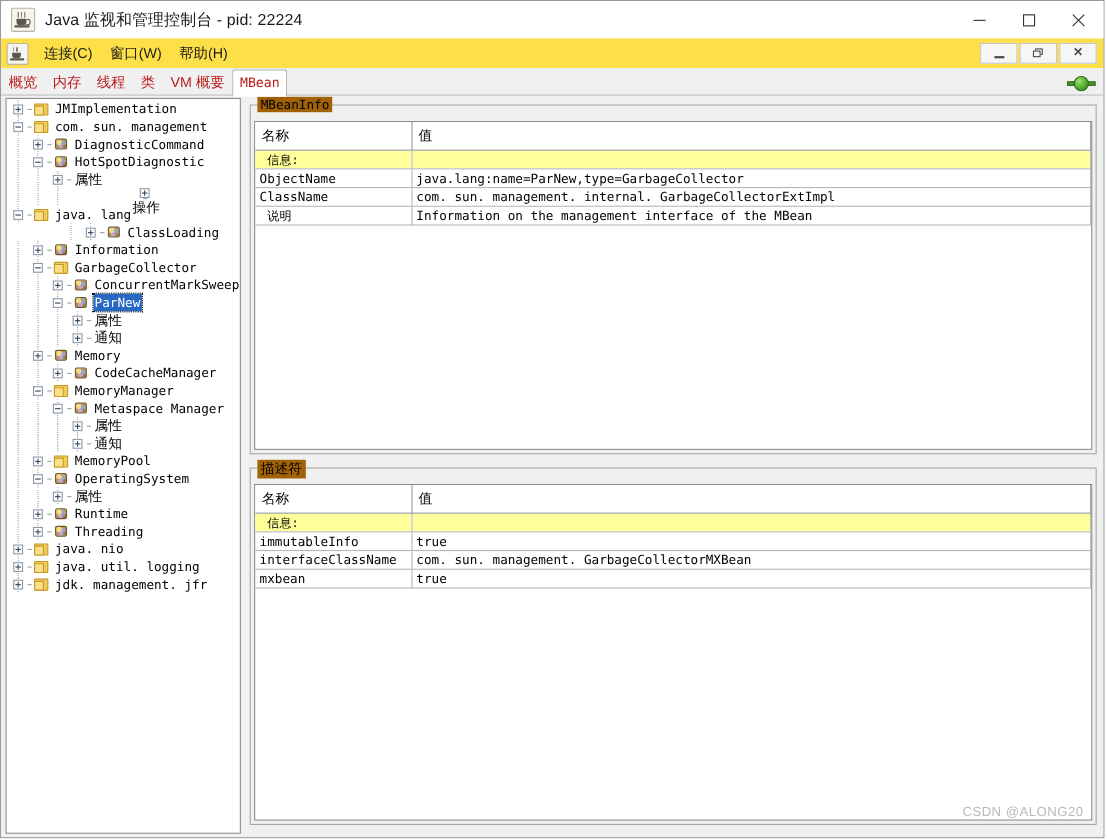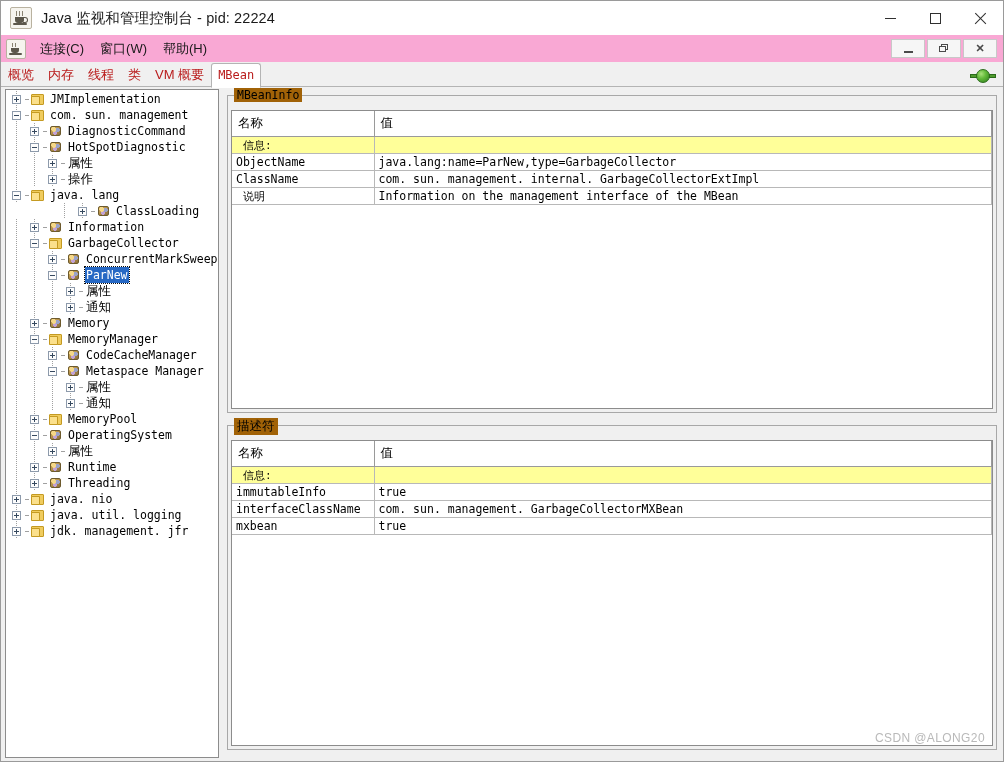"连接(C)" .menubar { background: #f9a8d4 -> #fde047 }
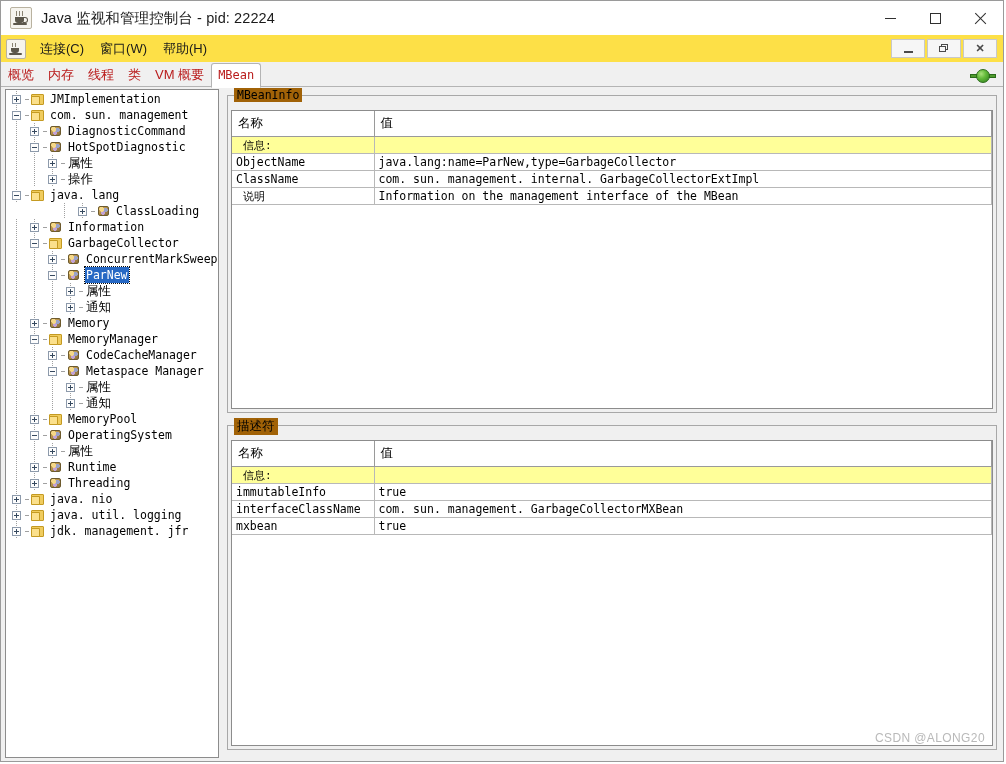"操作" div.trow { flex-direction: none -> column }
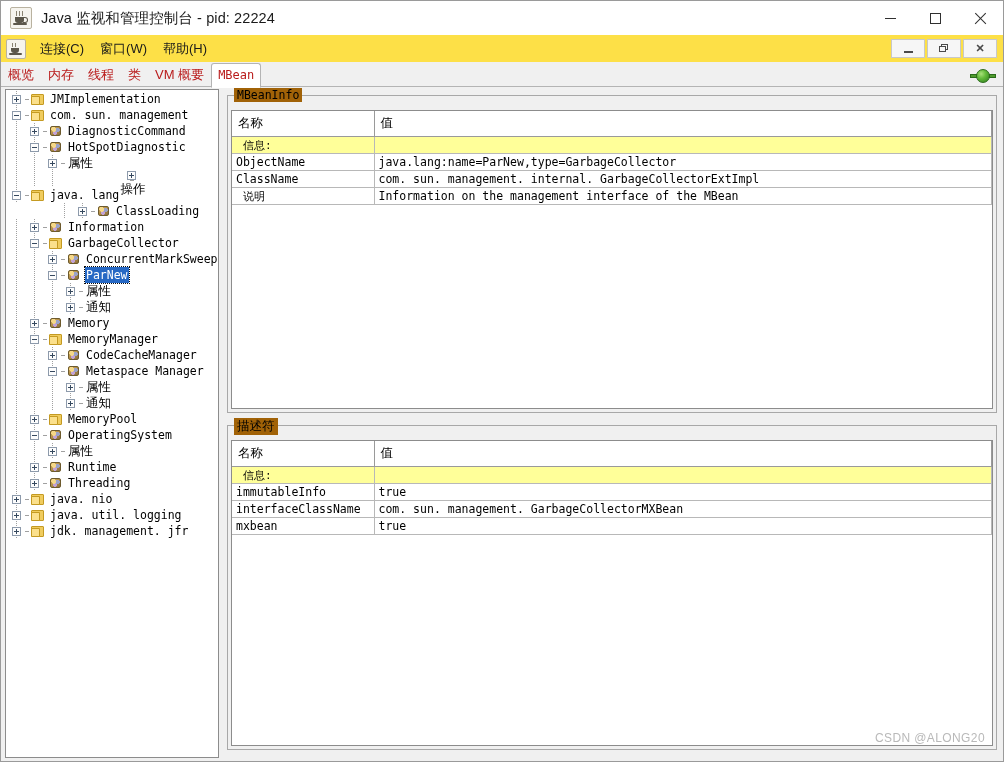"MemoryManager" div.trow { order: before "CodeCacheManager" -> after "CodeCacheManager" }
